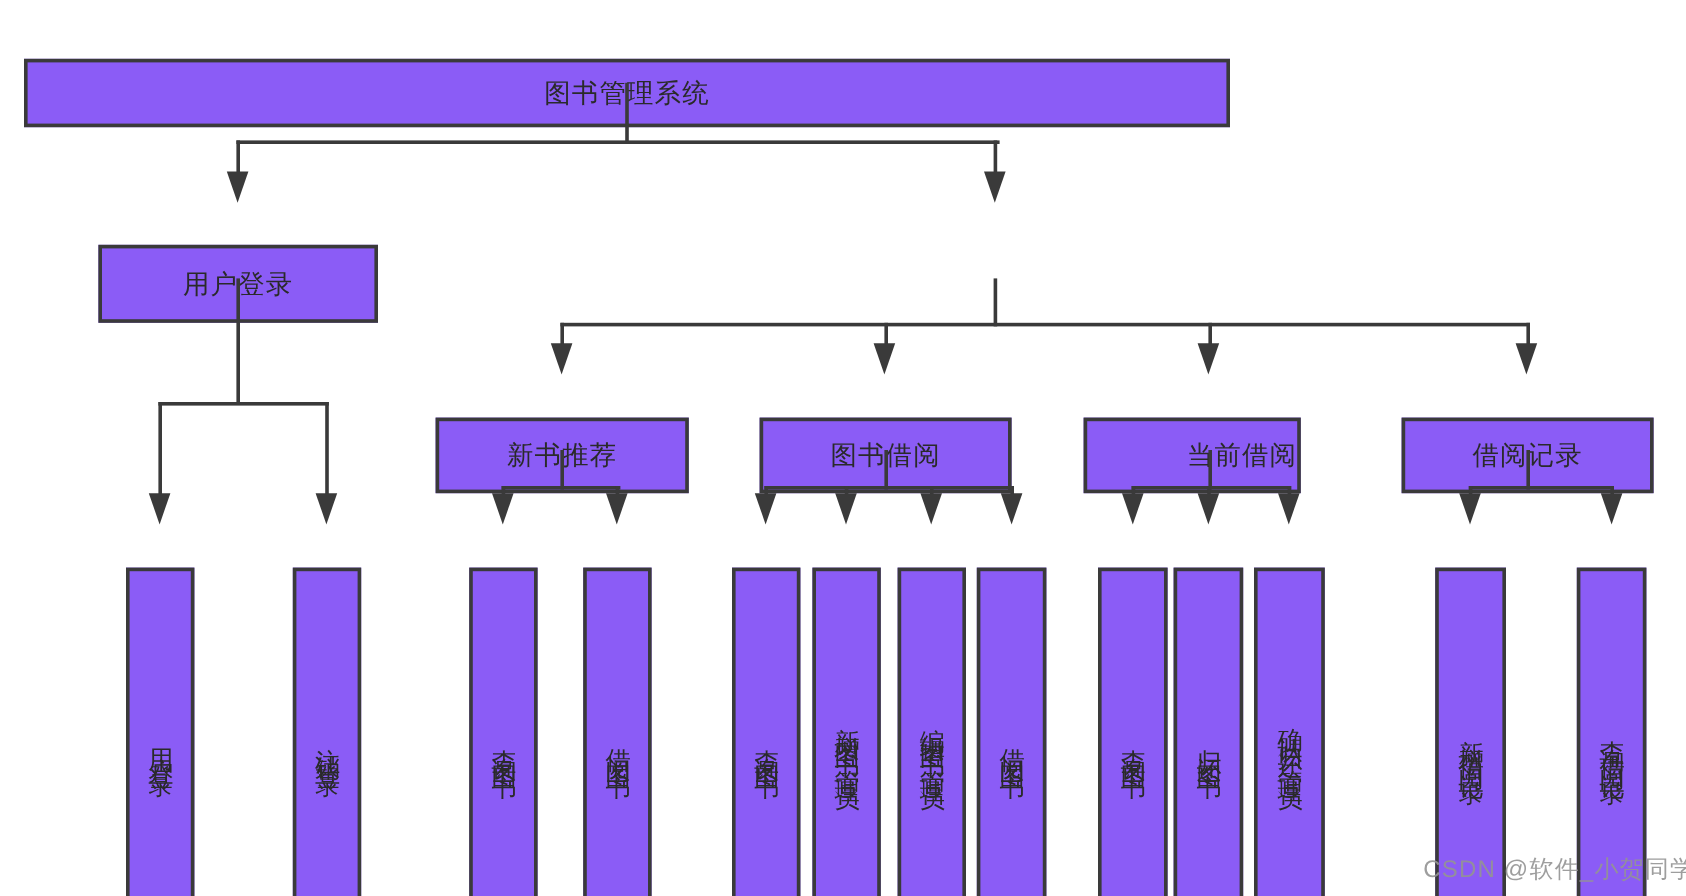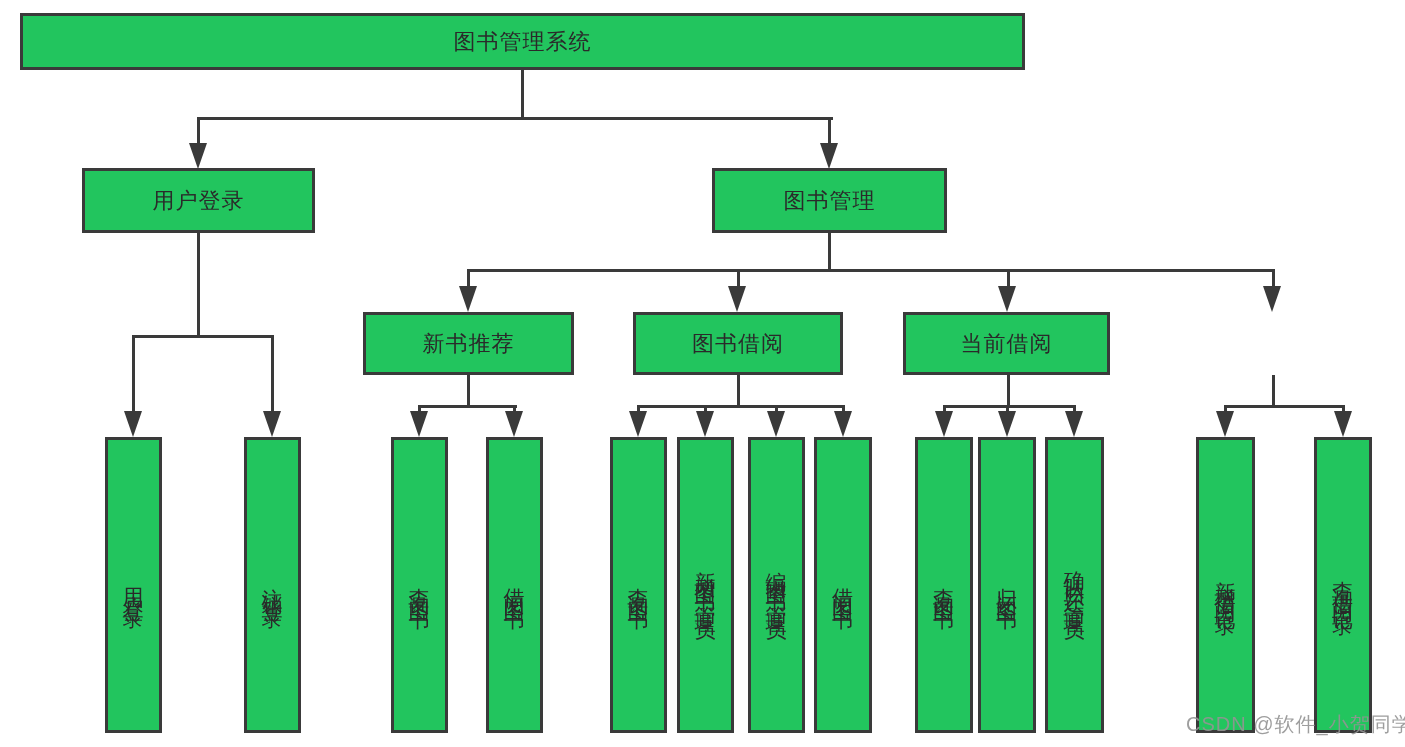"图书管理系统" .node { background: #22c55e -> #8b5cf6; margin-top: none -> 36px }
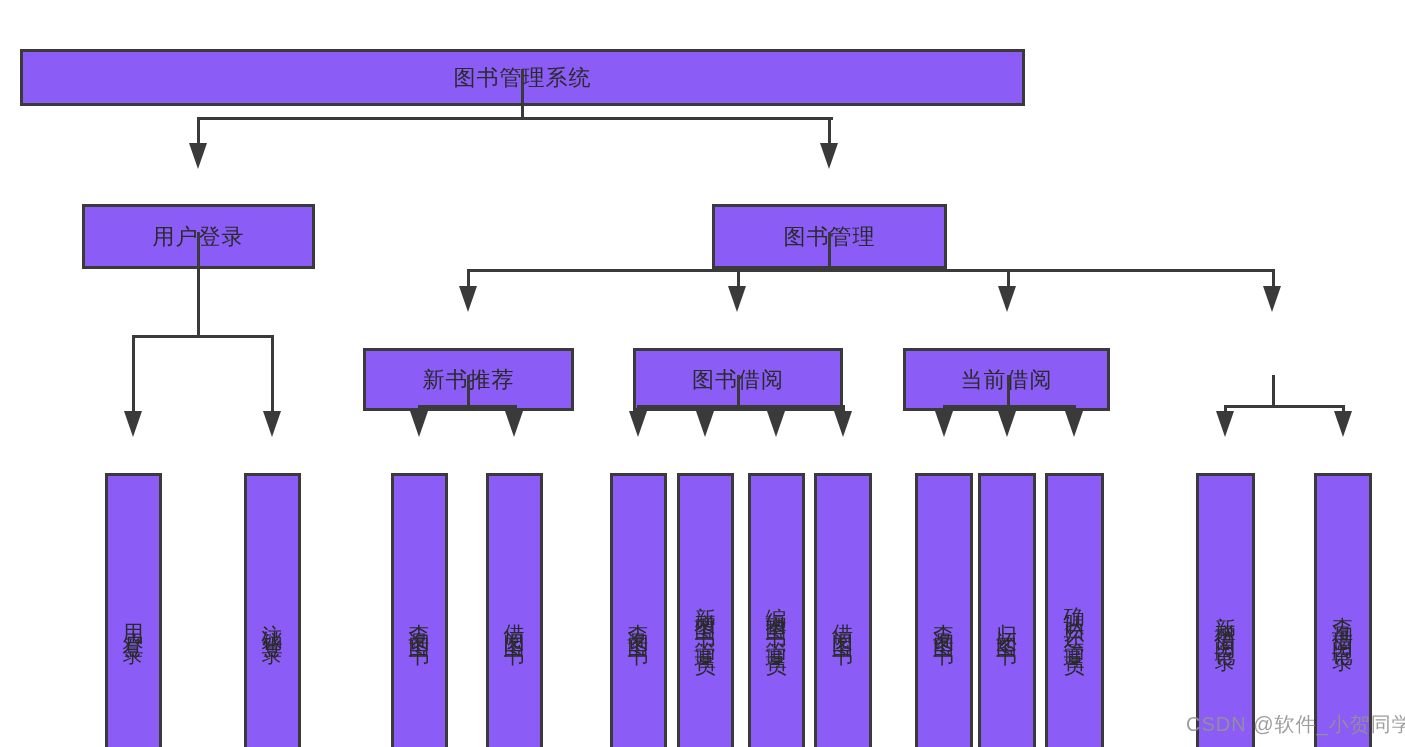"图书管理" div.node { html: <div> <span>图书管理</span> </div> -> none }
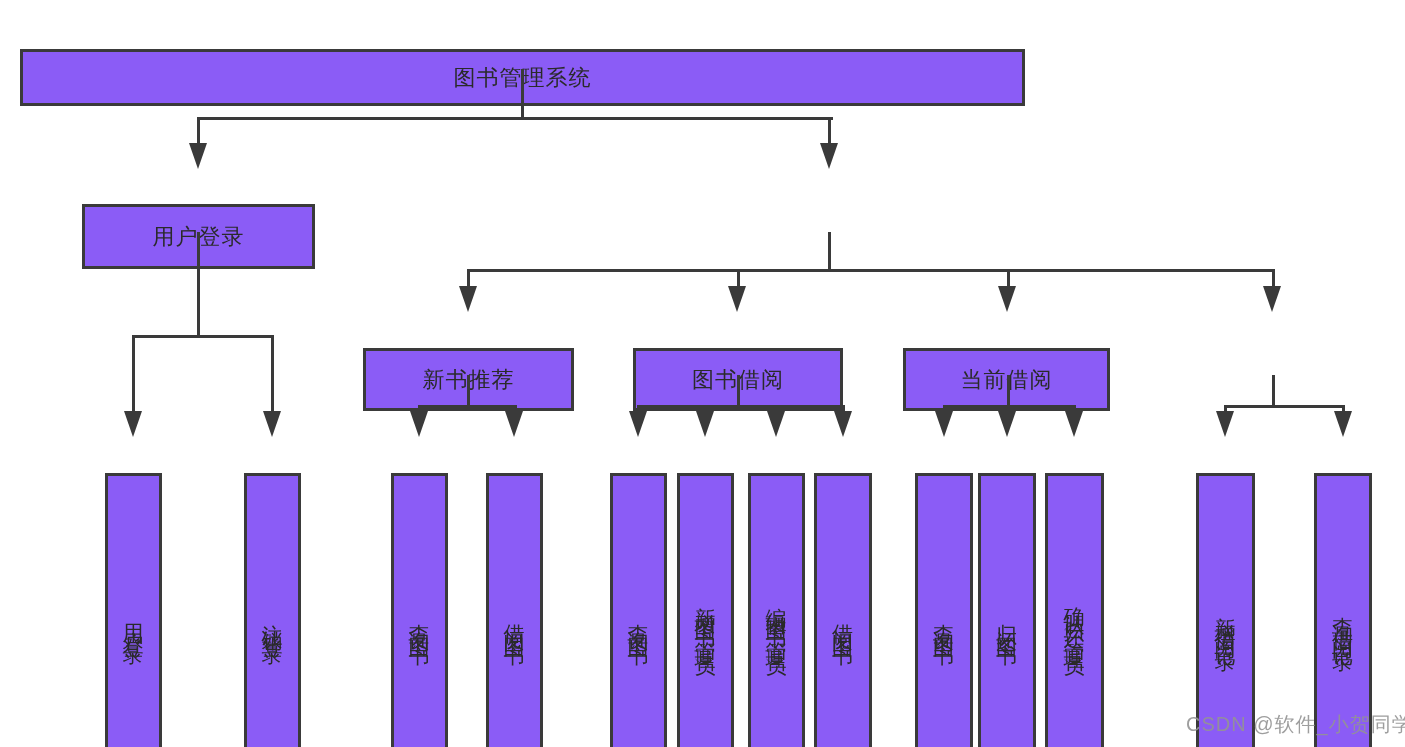"当前借阅" div.node { justify-content: none -> flex-end; width: 207px -> 181px }
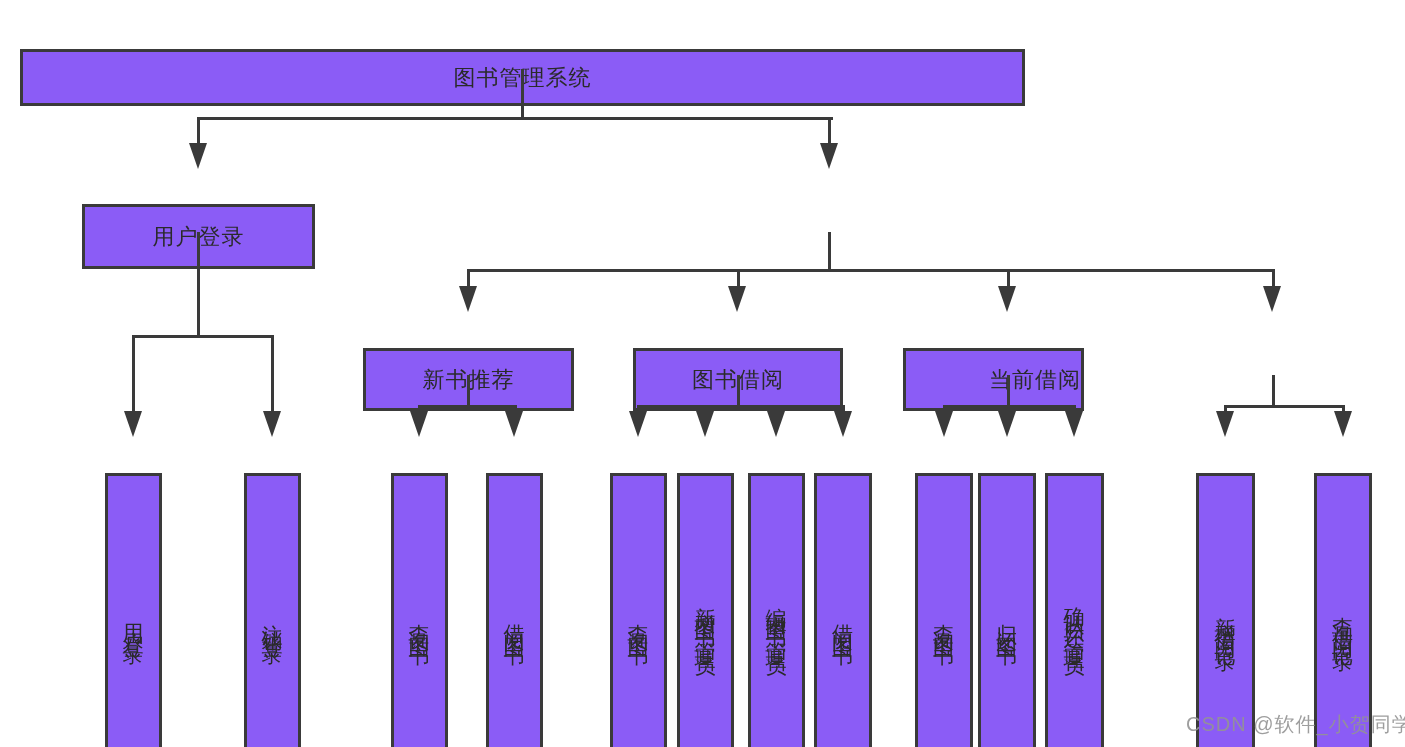"借阅记录" div.node { html: none -> <div> <span>借阅记录</span> </div> }
